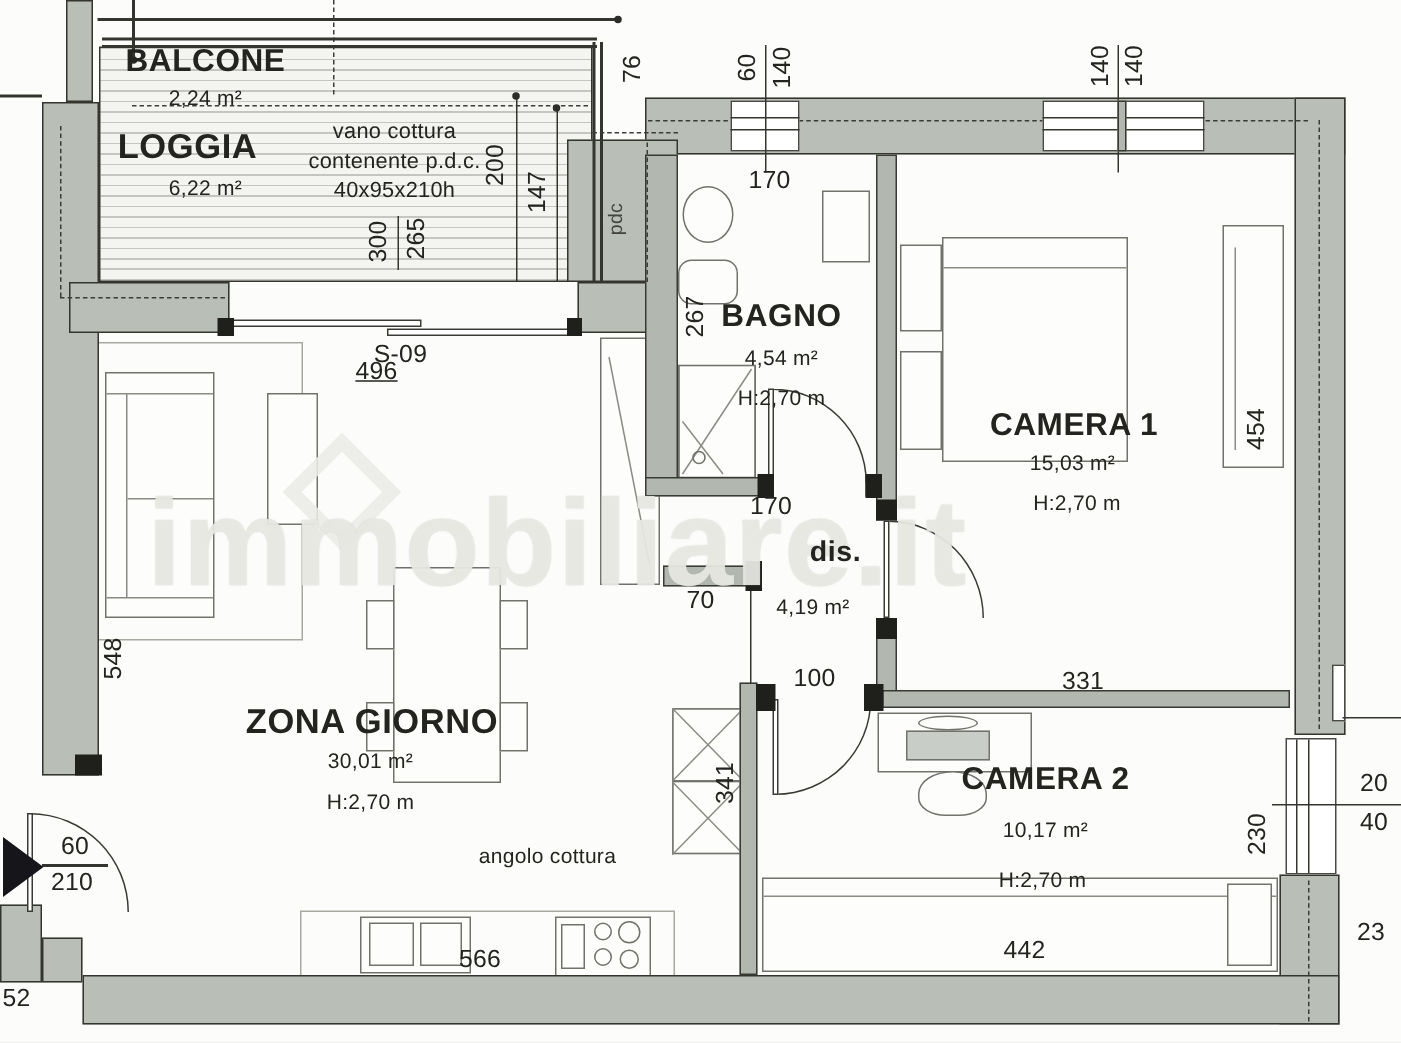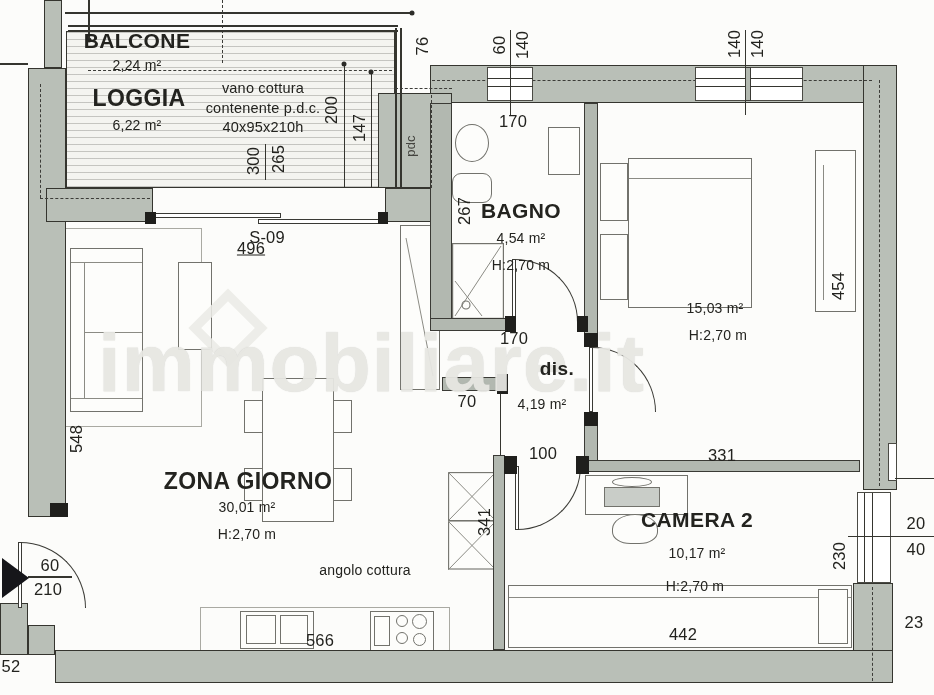"LOGGIA" div.lbl { left: 139px -> 125px }
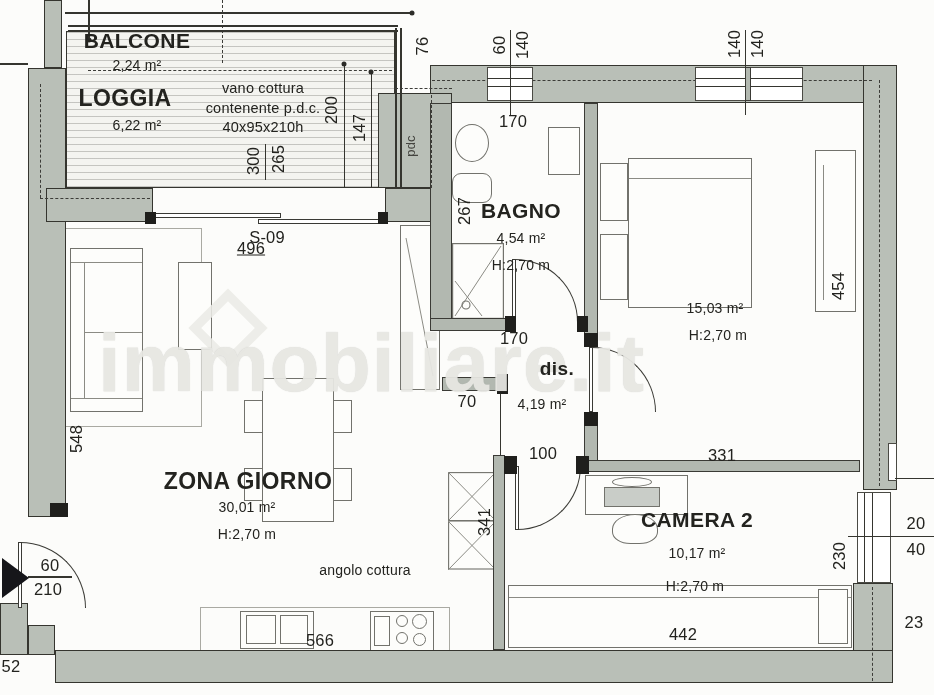"CAMERA 1" div.lbl { html: none -> <div>CAMERA 1</div> }
